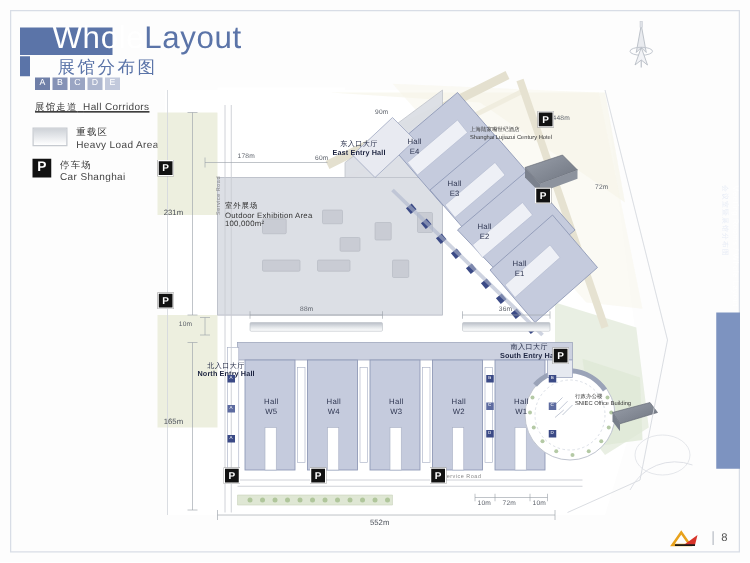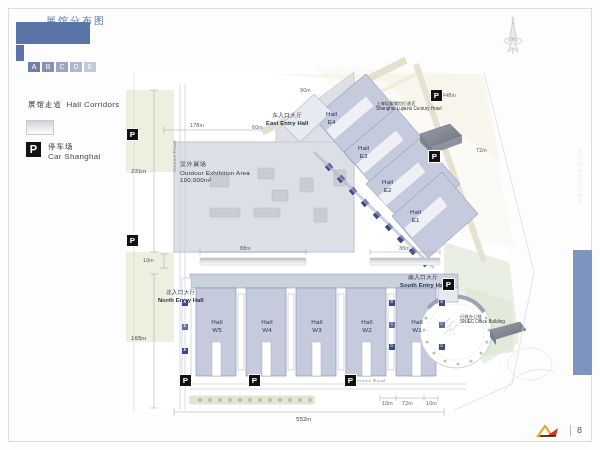"WholeLayout" div.title-main { html: none -> <div> <span>Whole</span><span>Layout</span> </div> }
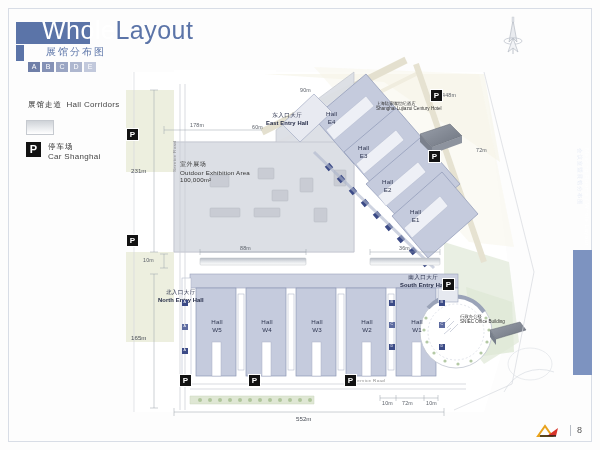"展馆分布图" .title-cn { font-size: 10px -> 14px }
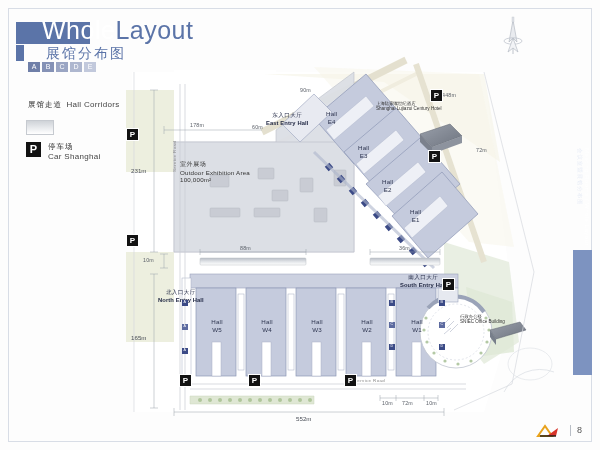"展馆走道 Hall Corridors" .lg-txt { margin-top: 20px -> 2px; text-decoration: none -> underline }
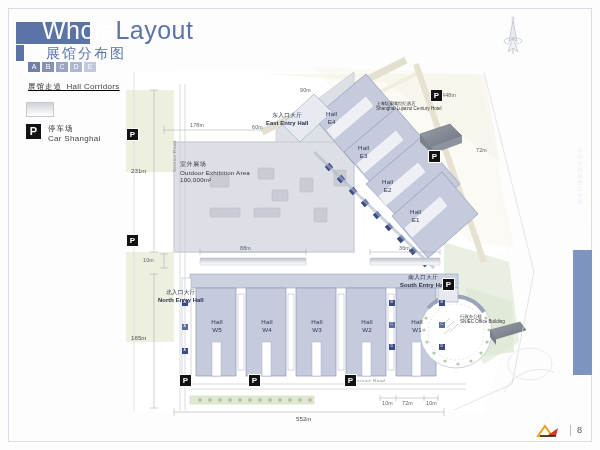"重载区" div { html: none -> <div> <div>重载区</div> <div>Heavy Load Area</div> </div> }
